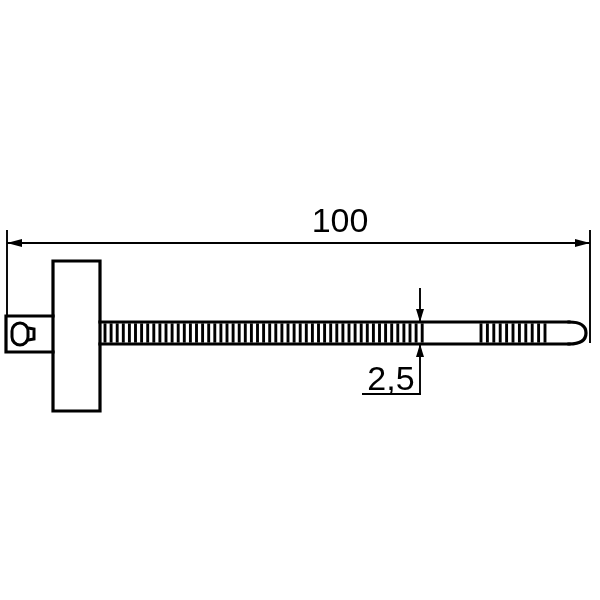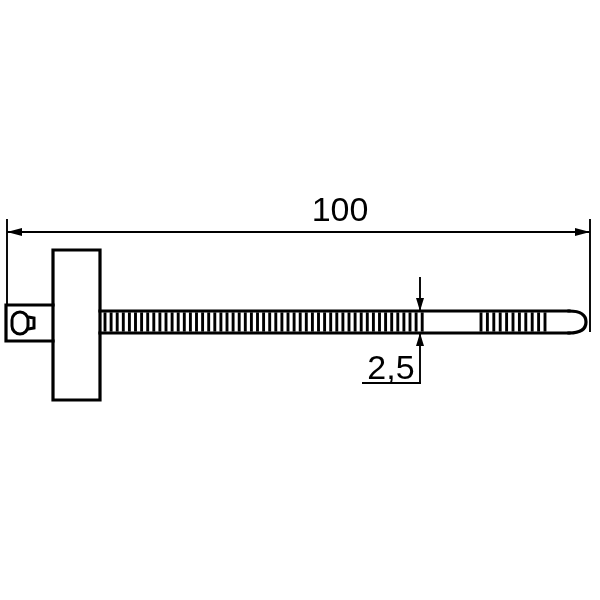"100" #canvas { margin-top: none -> 11px }
